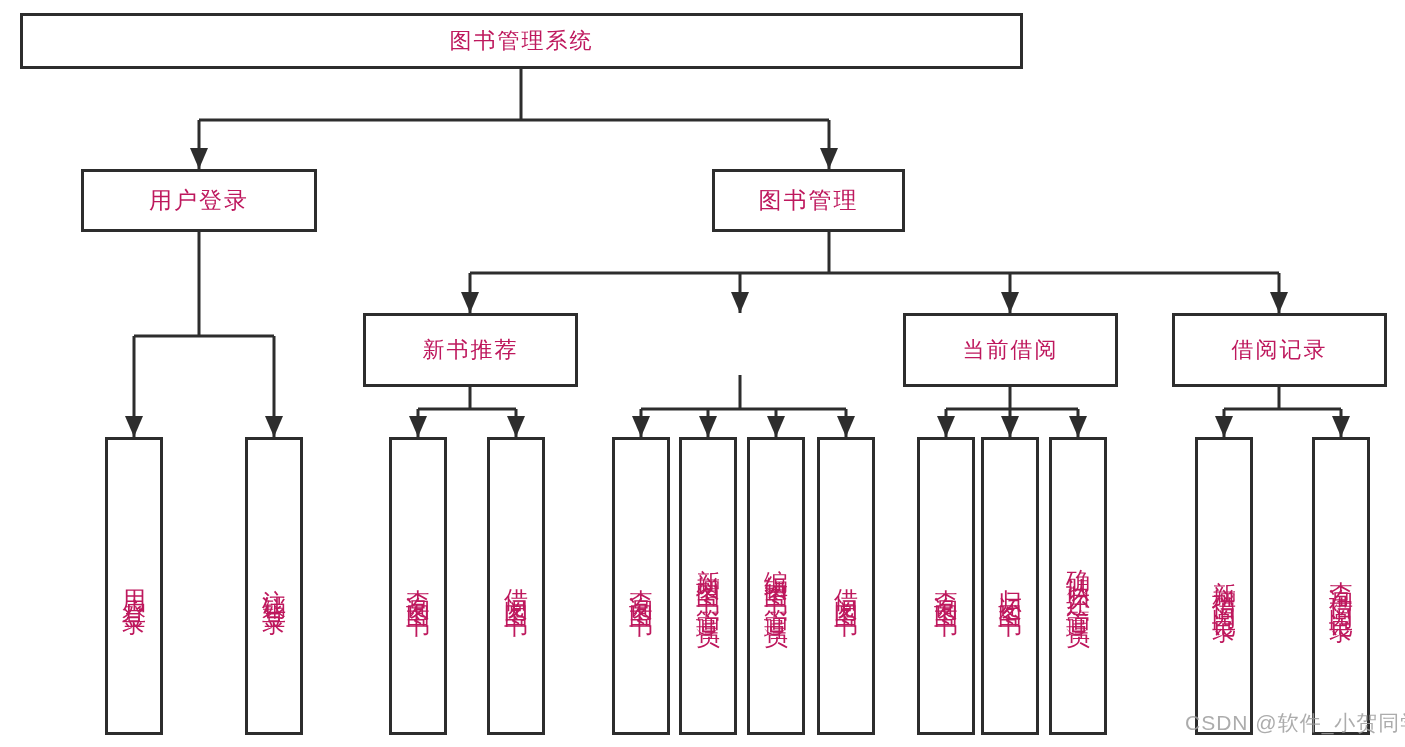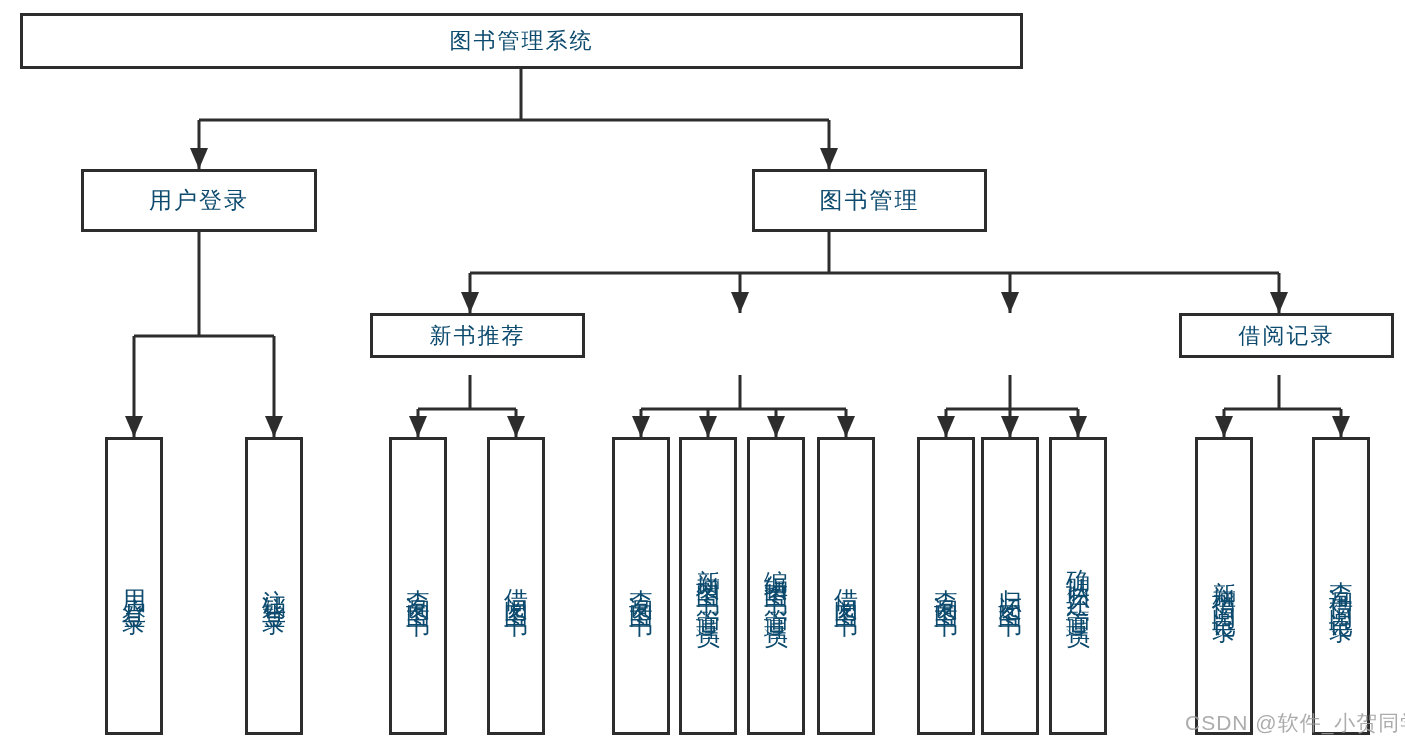"图书管理系统" .box { color: #0c4a6e -> #be185d }
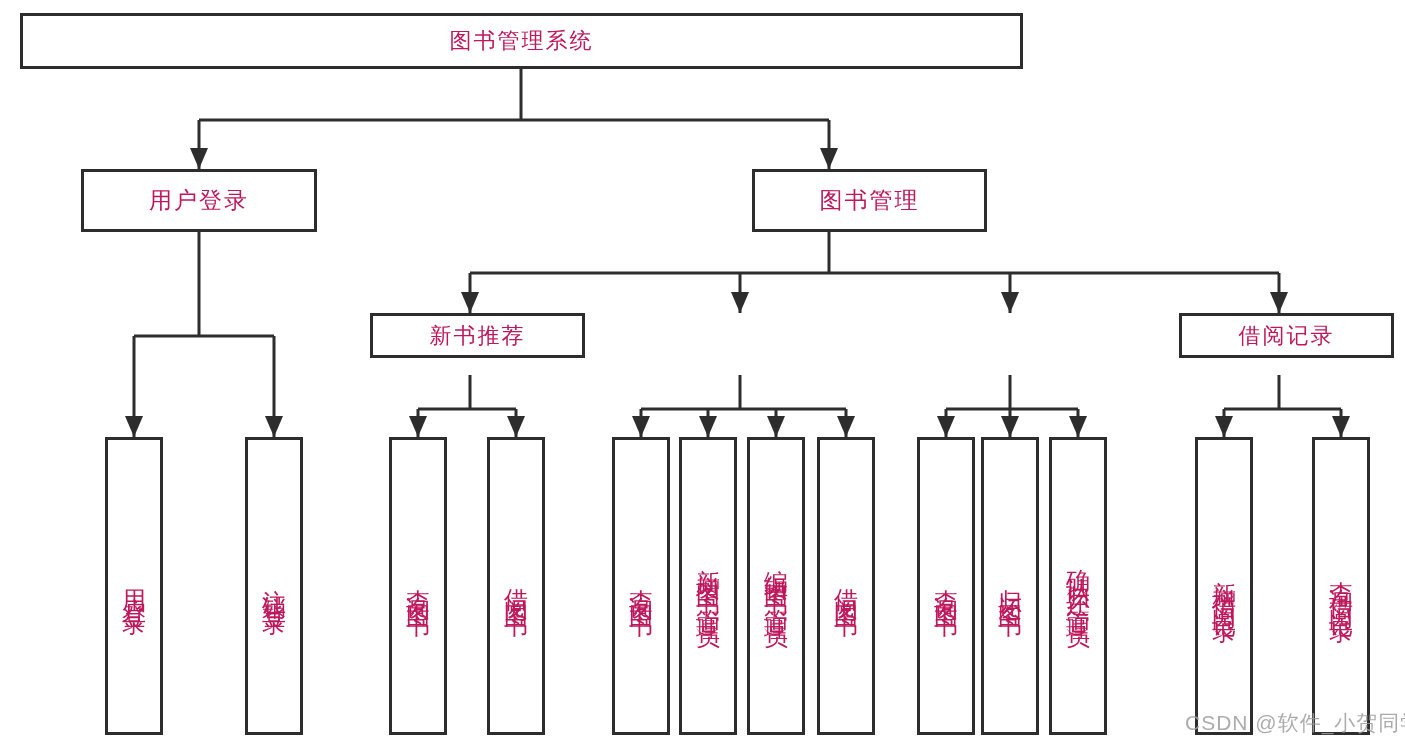"图书管理" div.box { left: 752px -> 712px; width: 235px -> 193px }
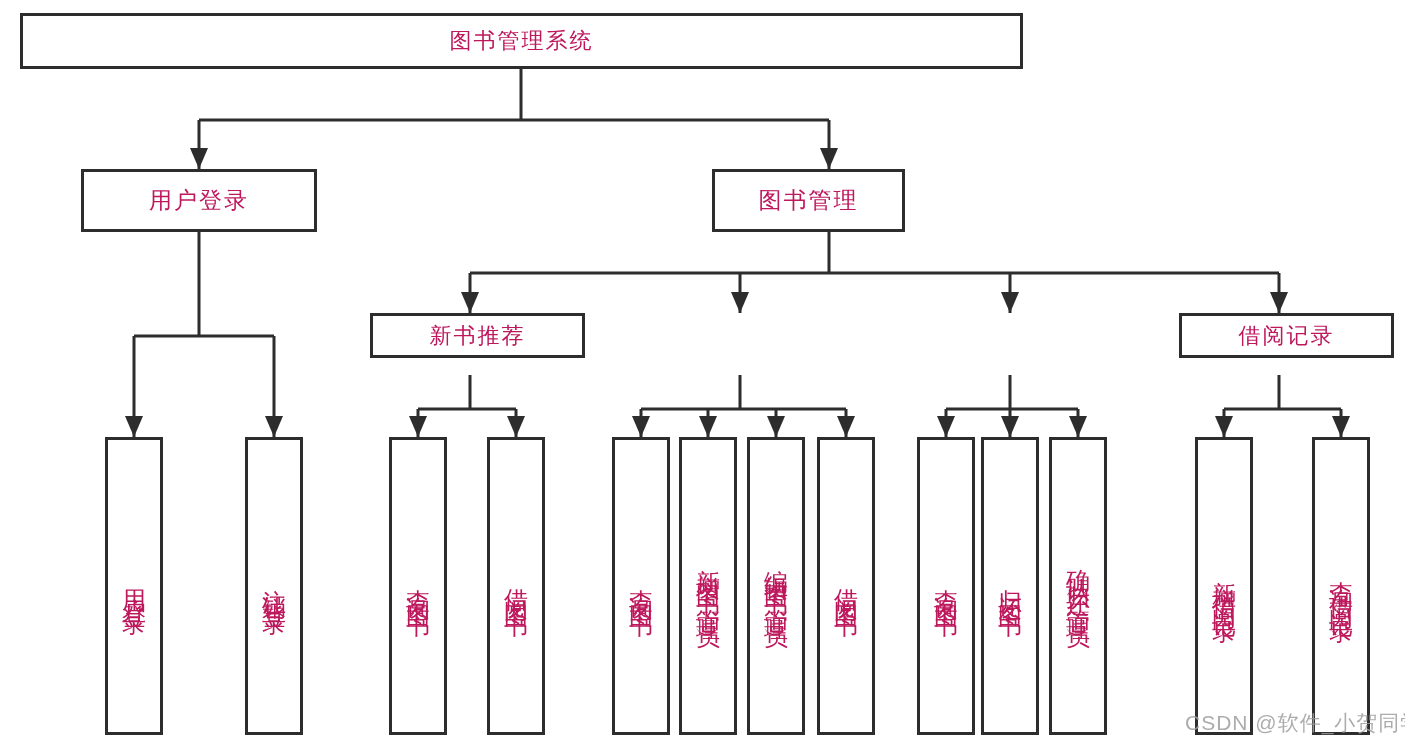"新书推荐" .lvl3 { height: 45px -> 74px; margin-left: 7px -> none }
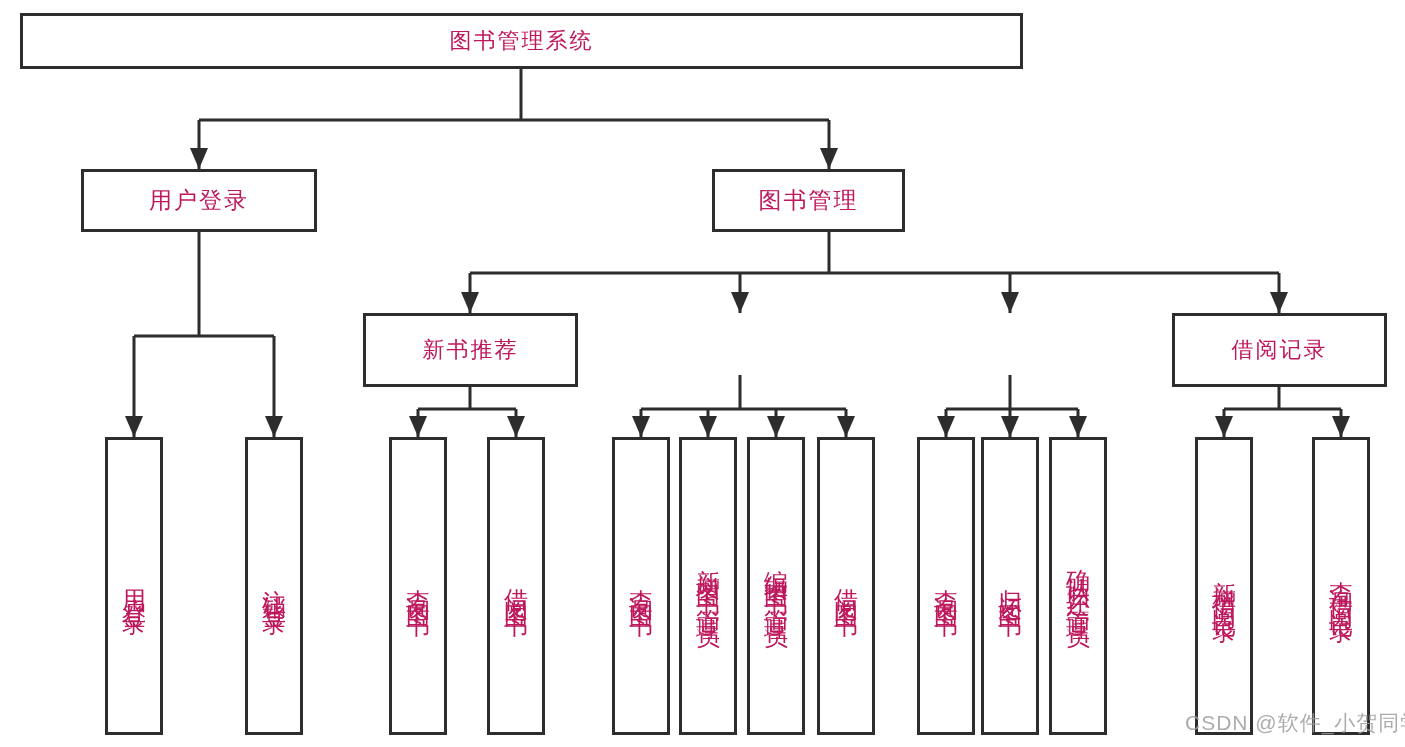"当前借阅" div.box { html: none -> <div> <span>当前借阅</span> </div> }
